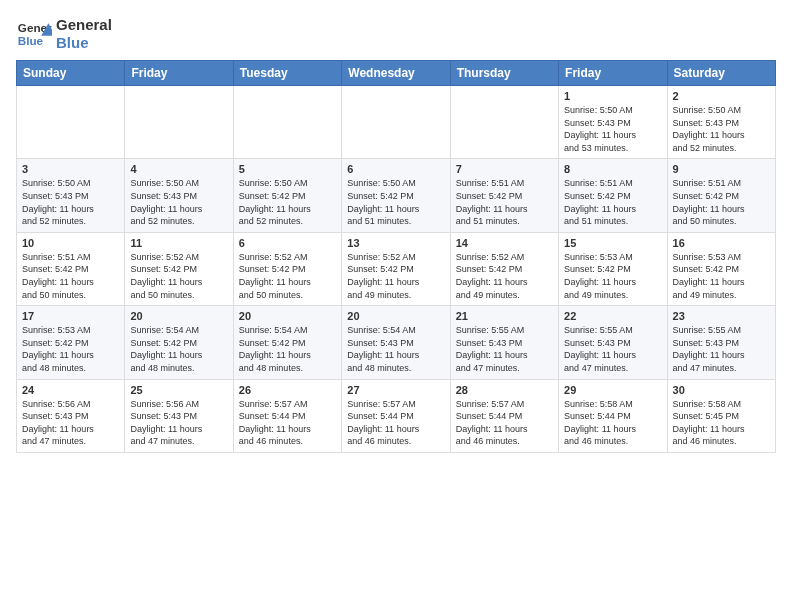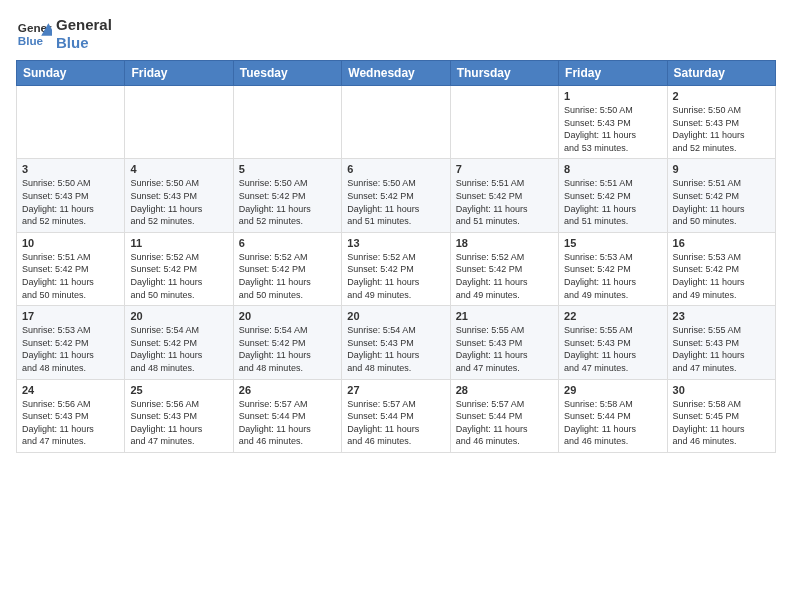"18" span.day-number { text: 18 -> 14 }
